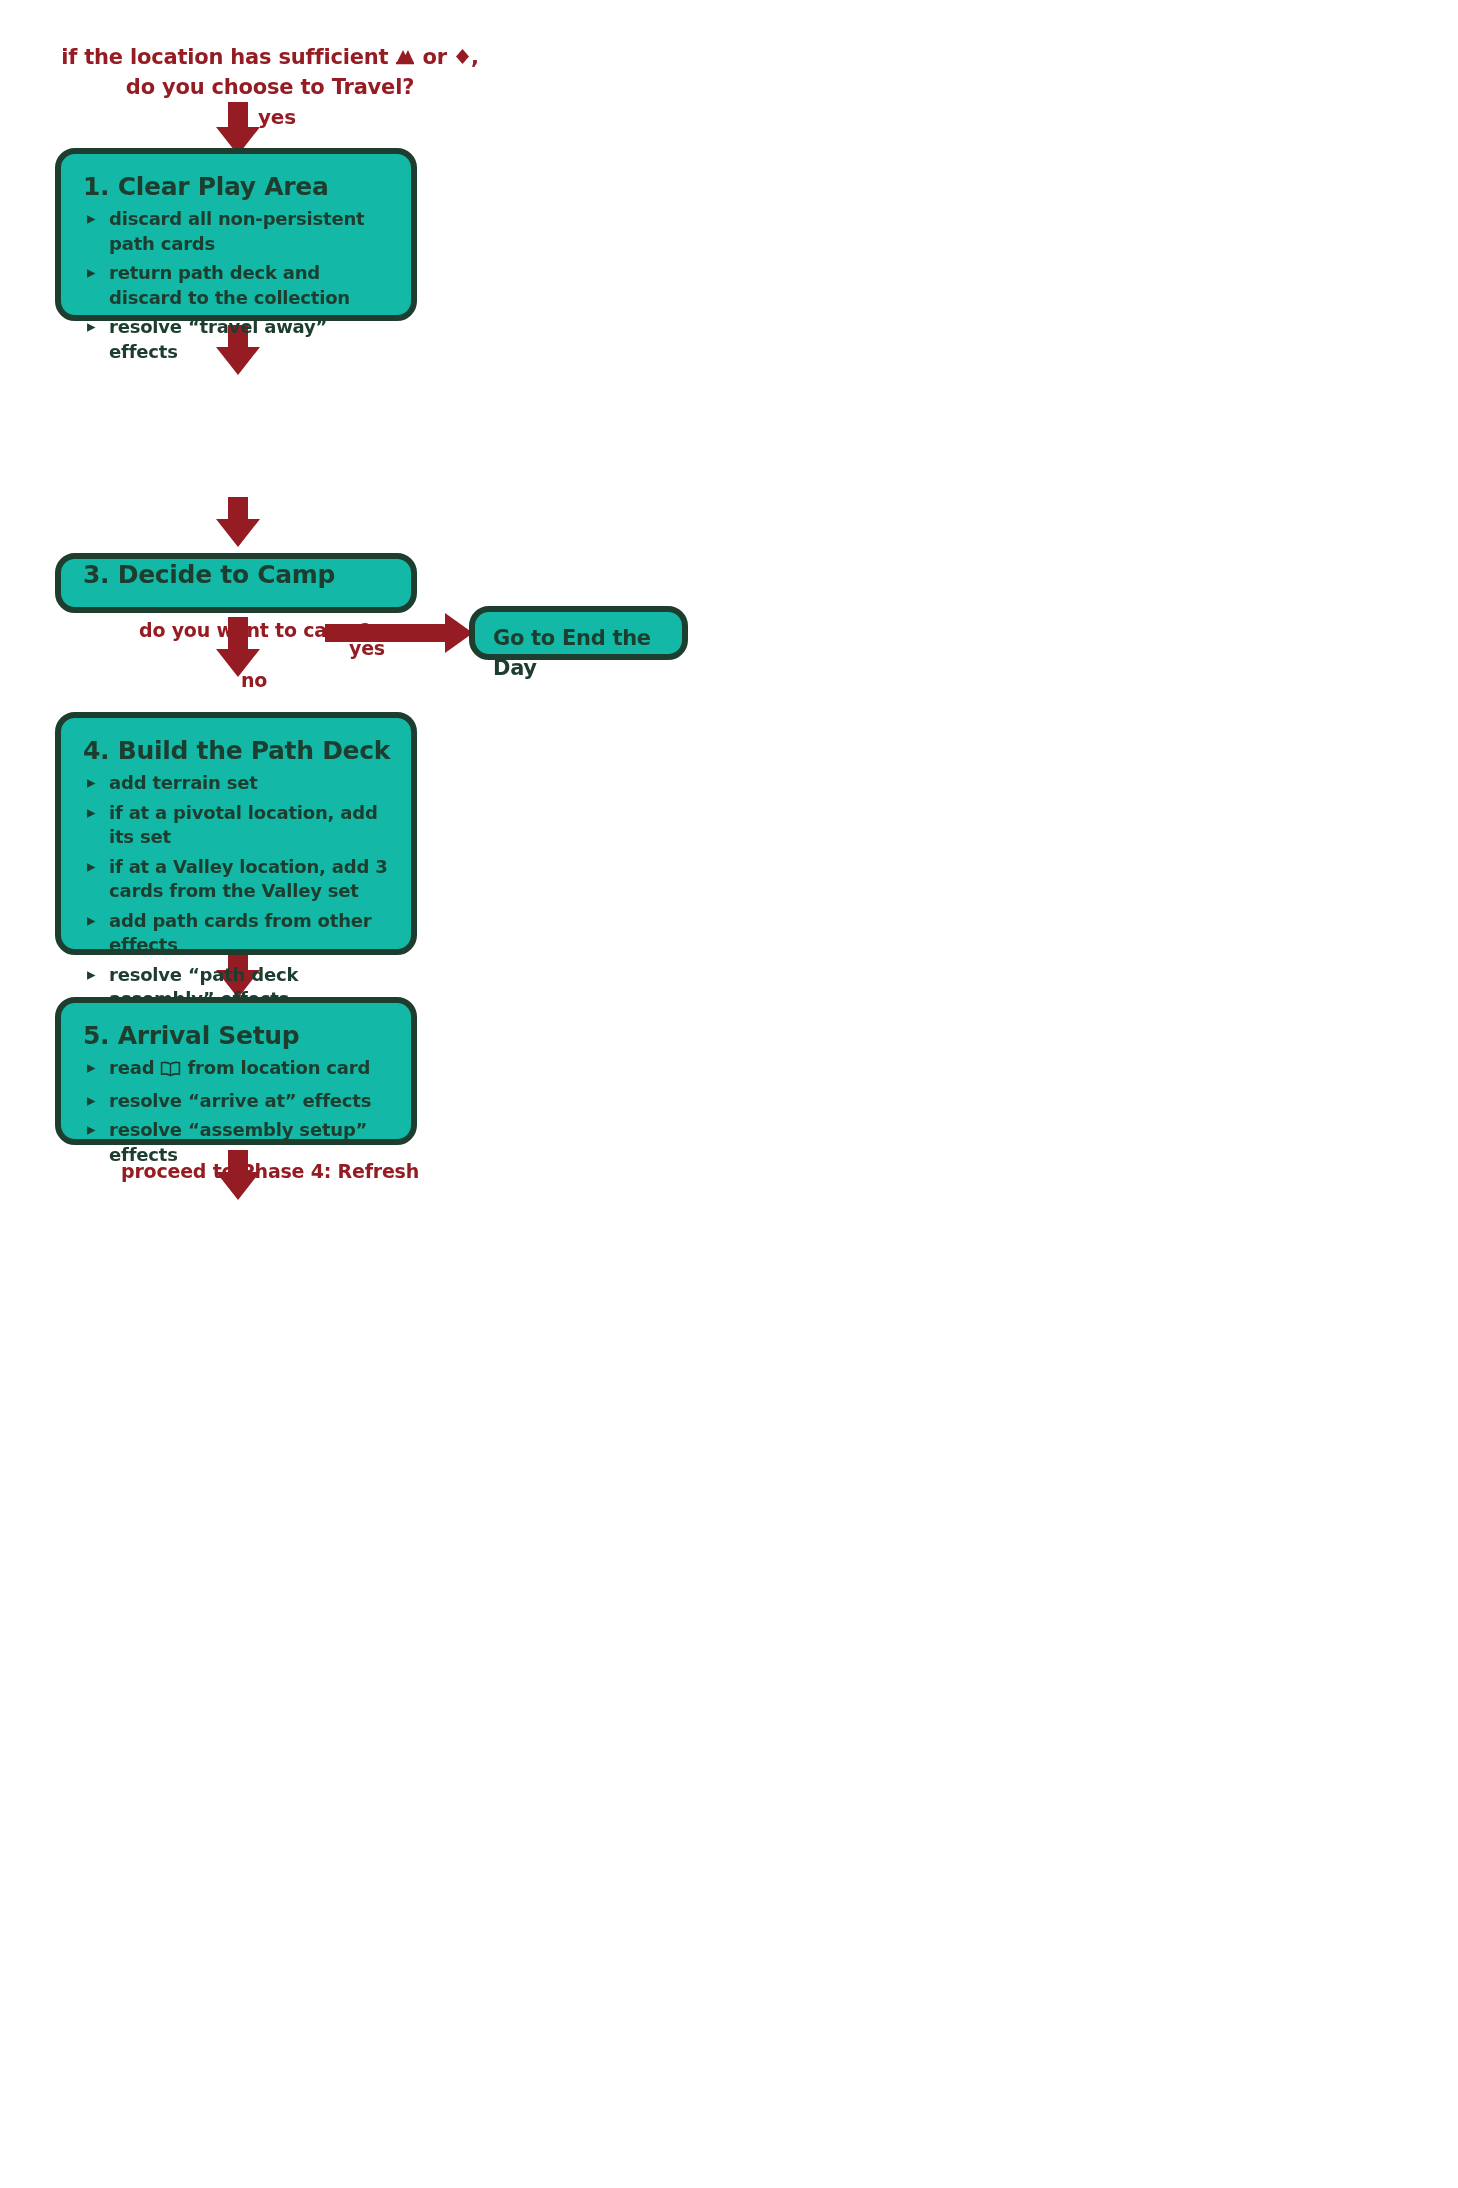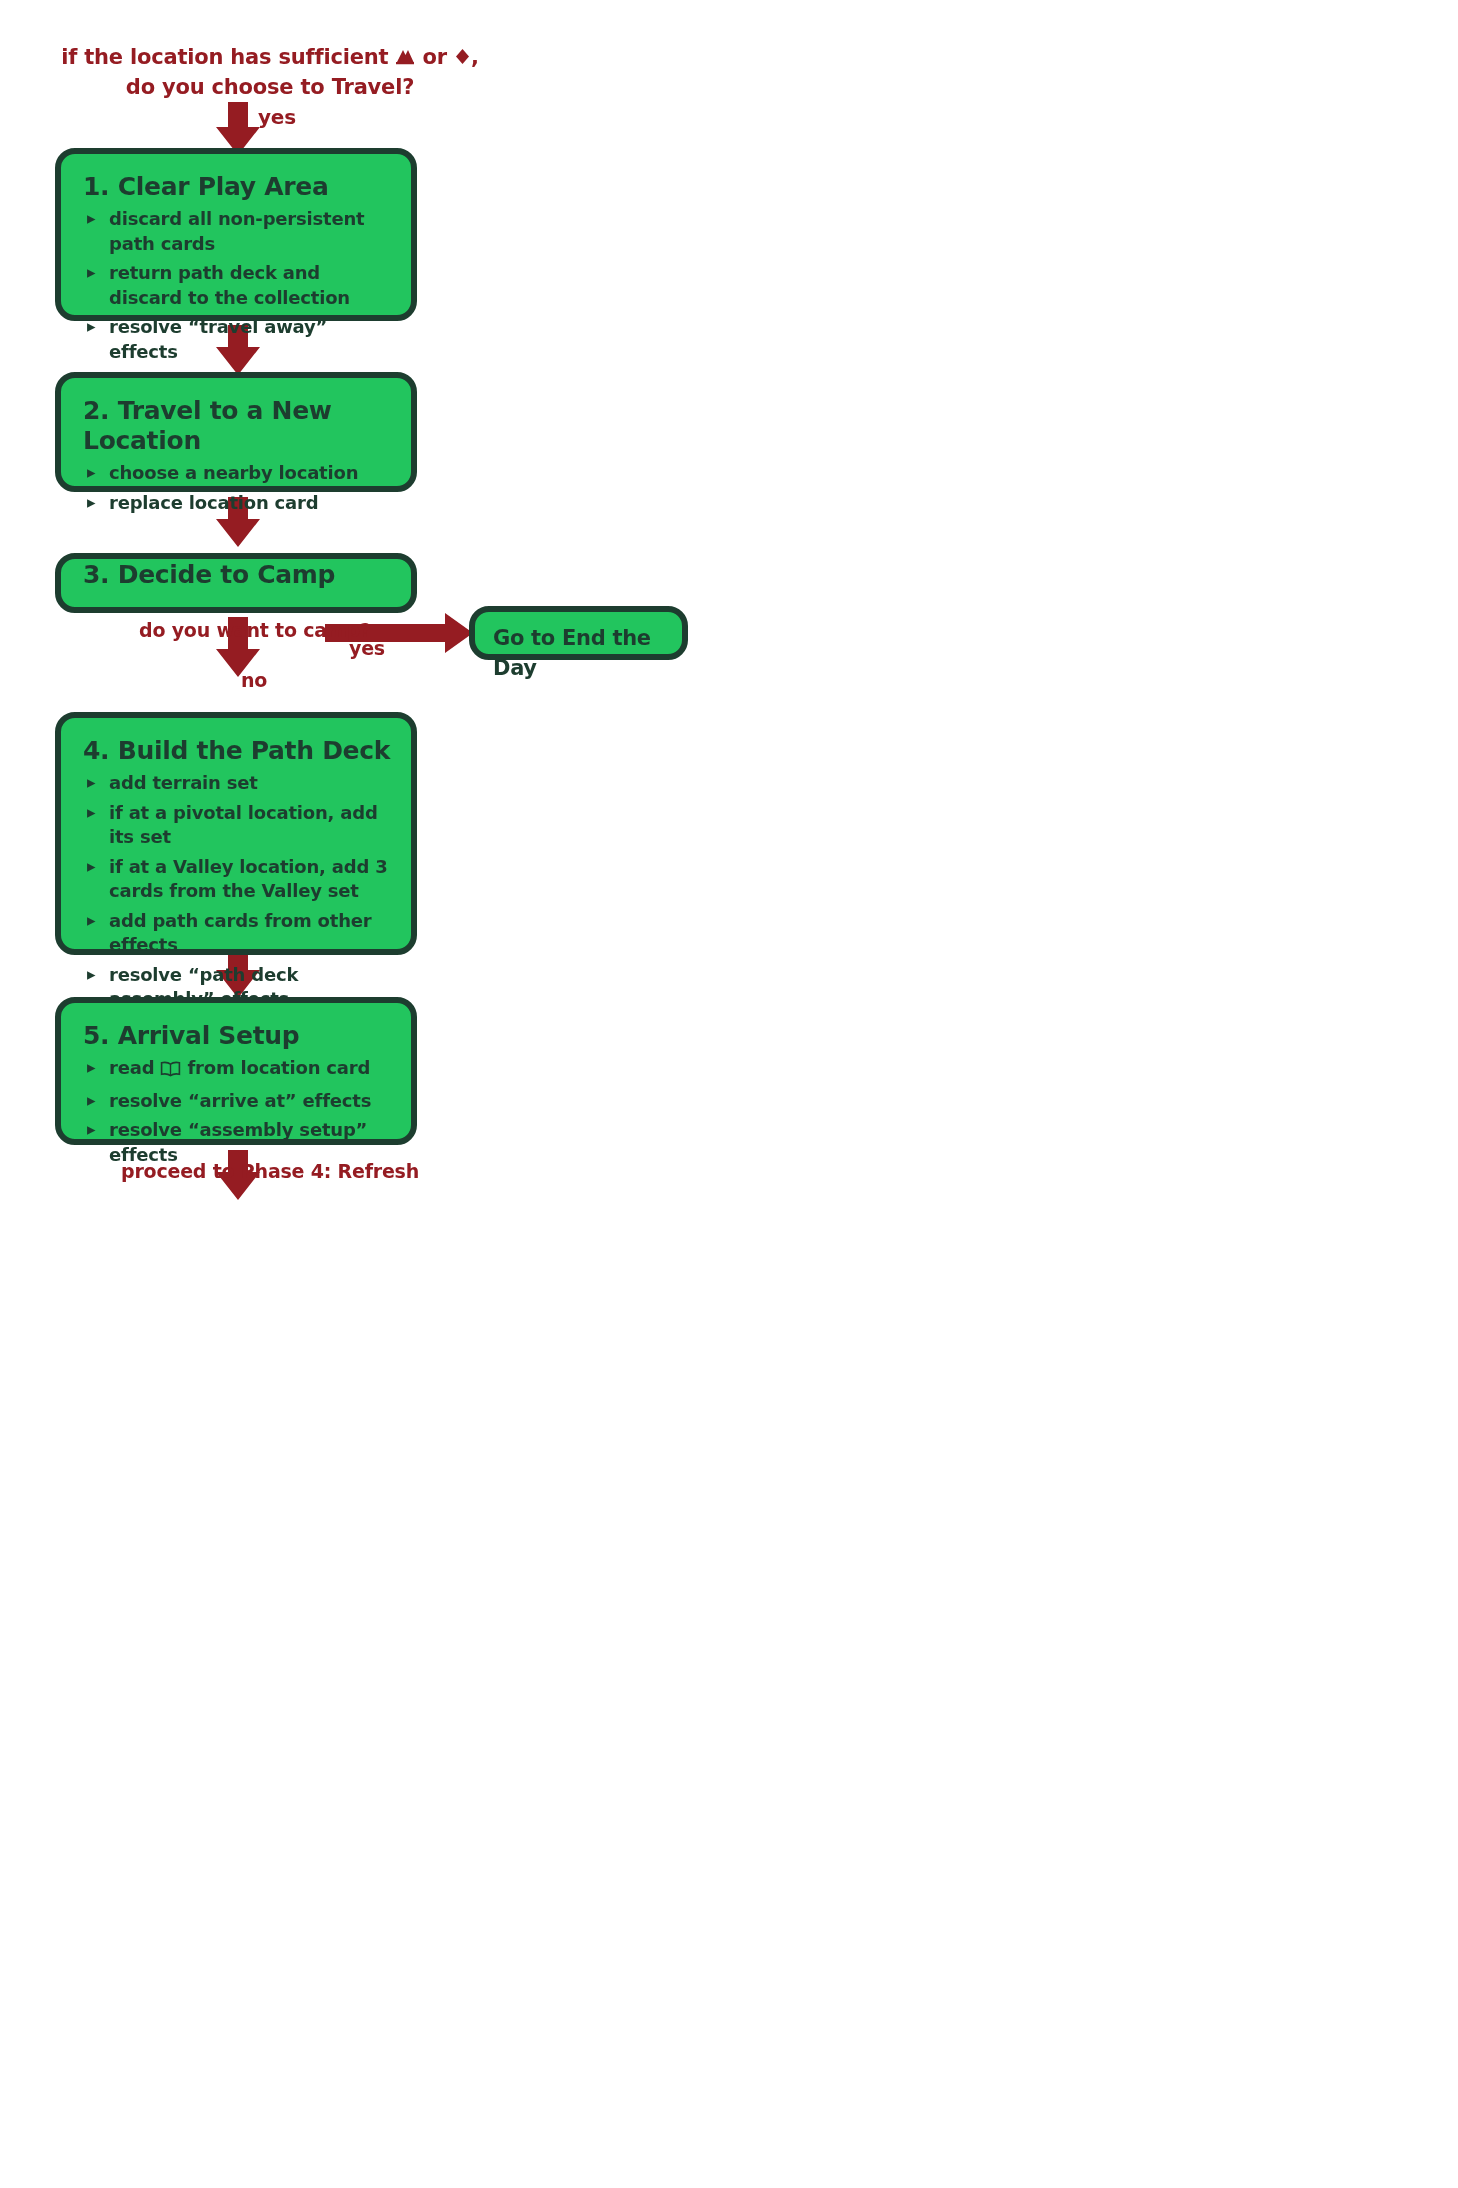"1. Clear Play Area" .box { background: #22c55e -> #14b8a6 }
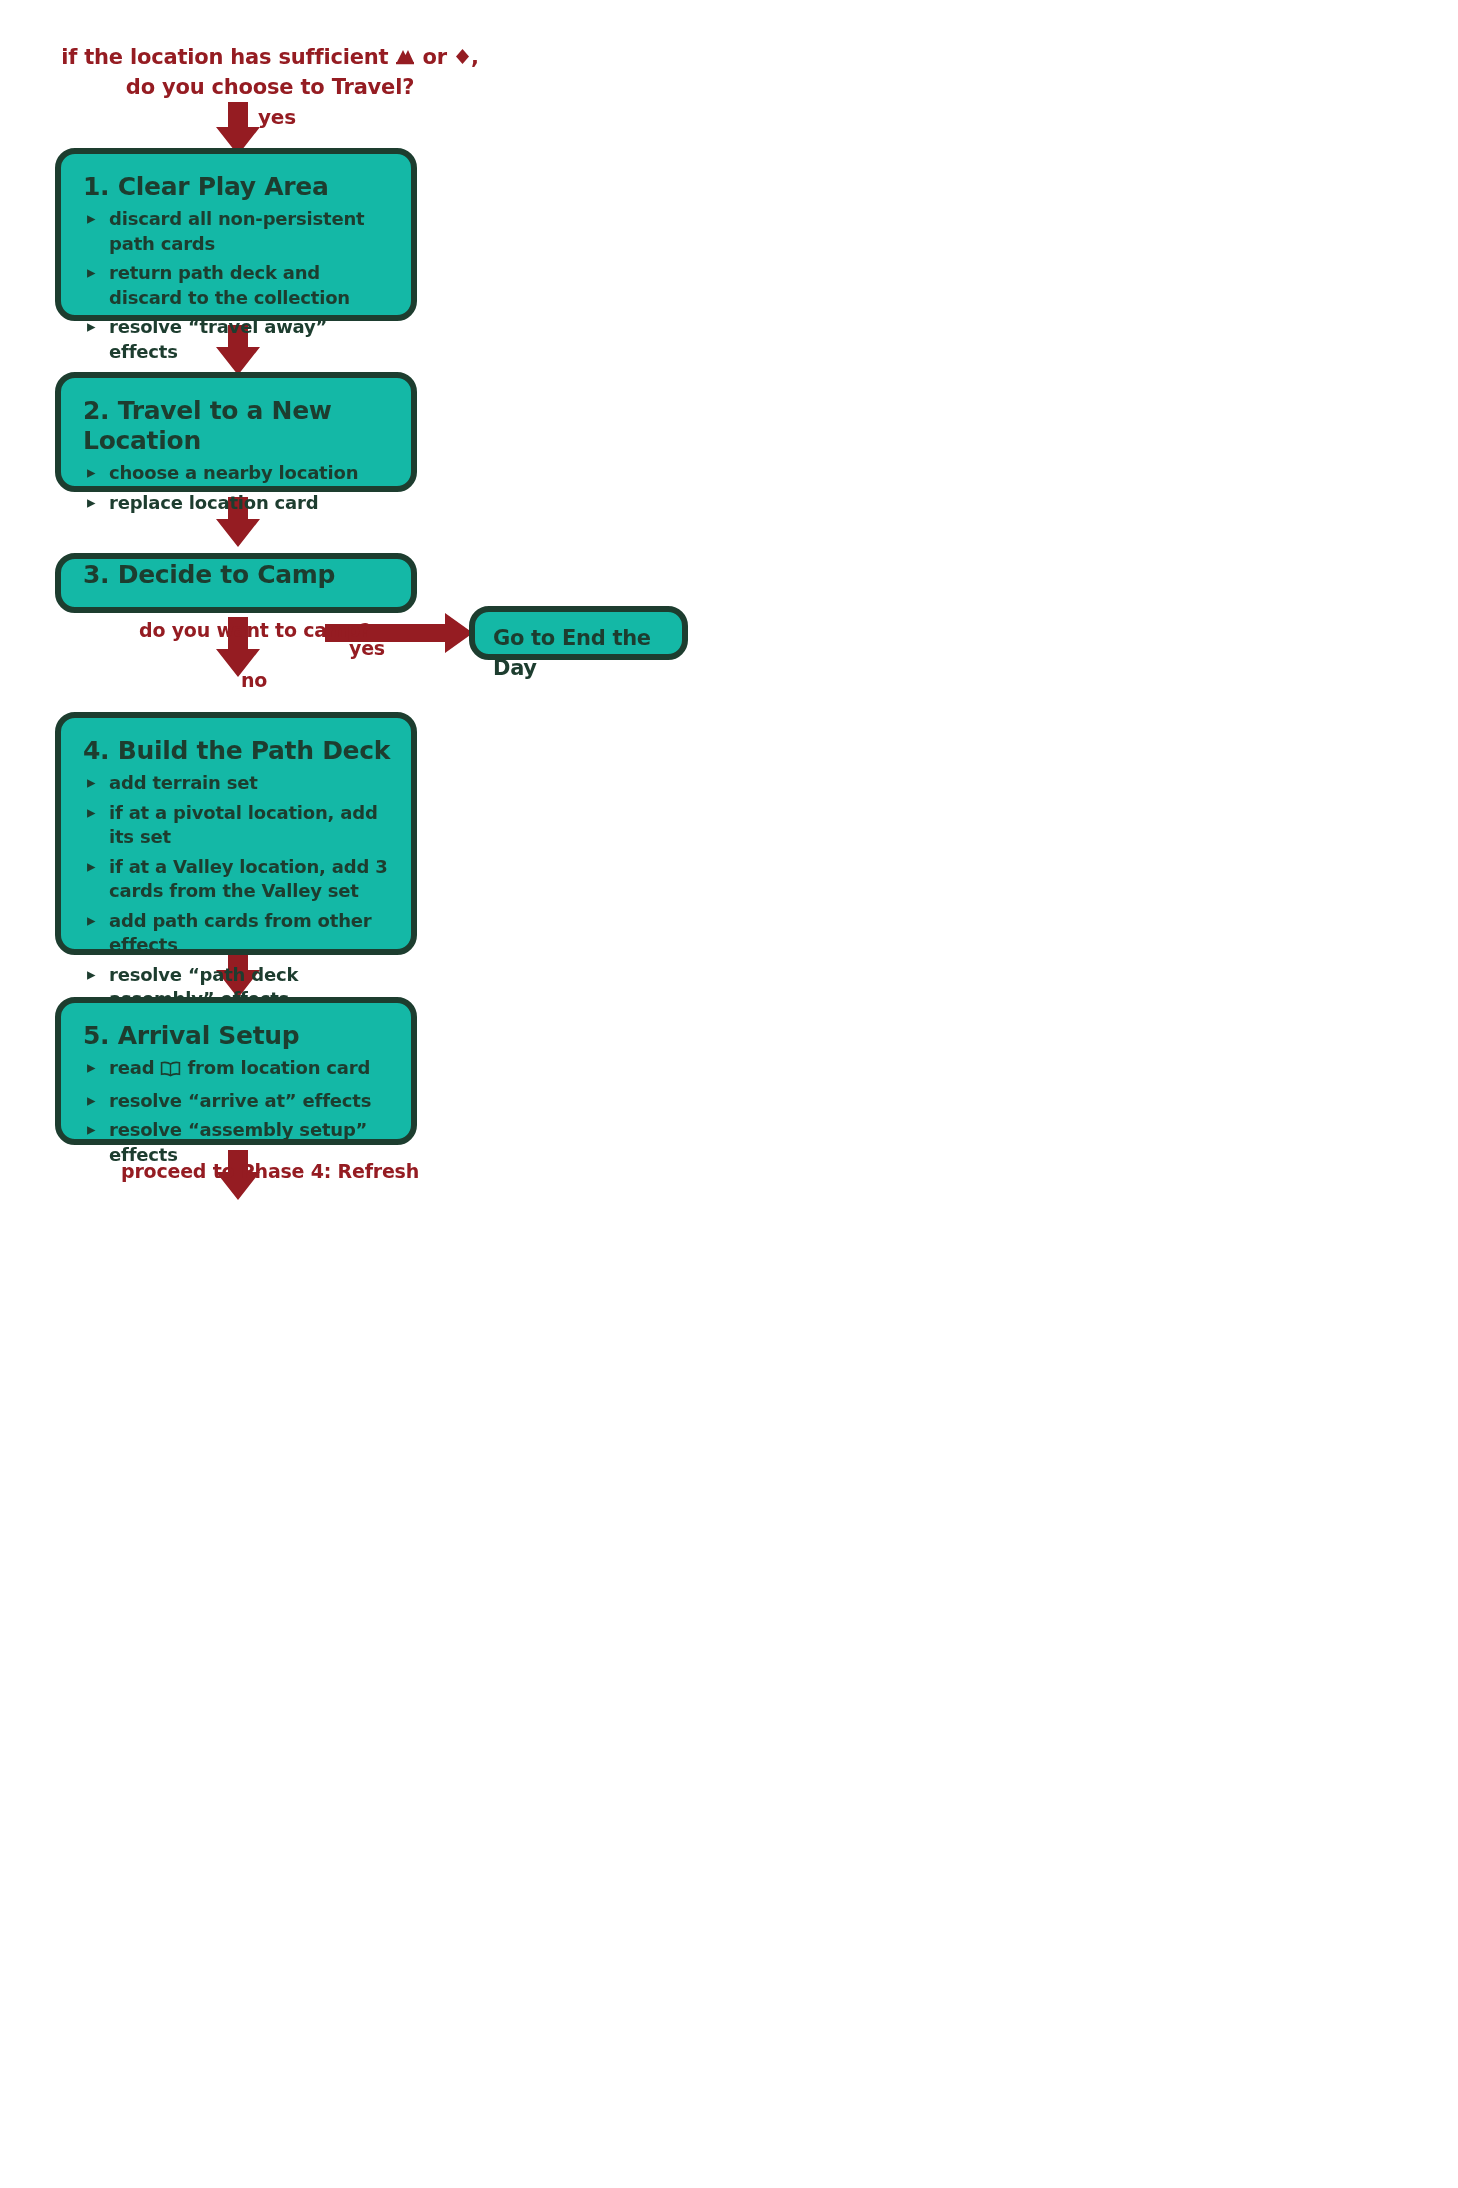"2. Travel to a New" div.box { html: <div> <div>2. Travel to a New Location</div> <ul> <li>choose a nearby location</li> <li>replace location card</li> </ul> </div> -> none }
